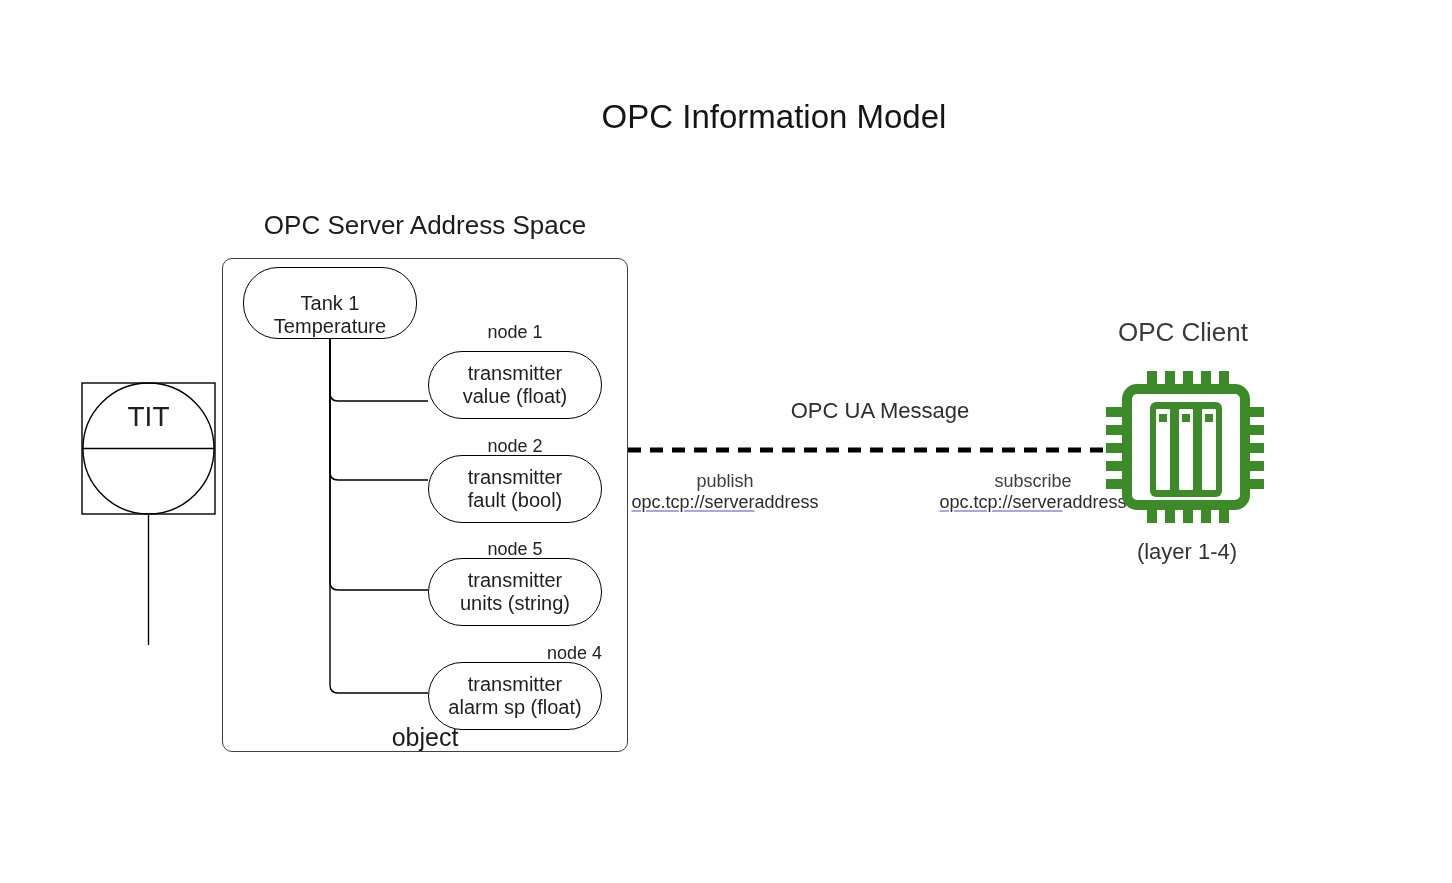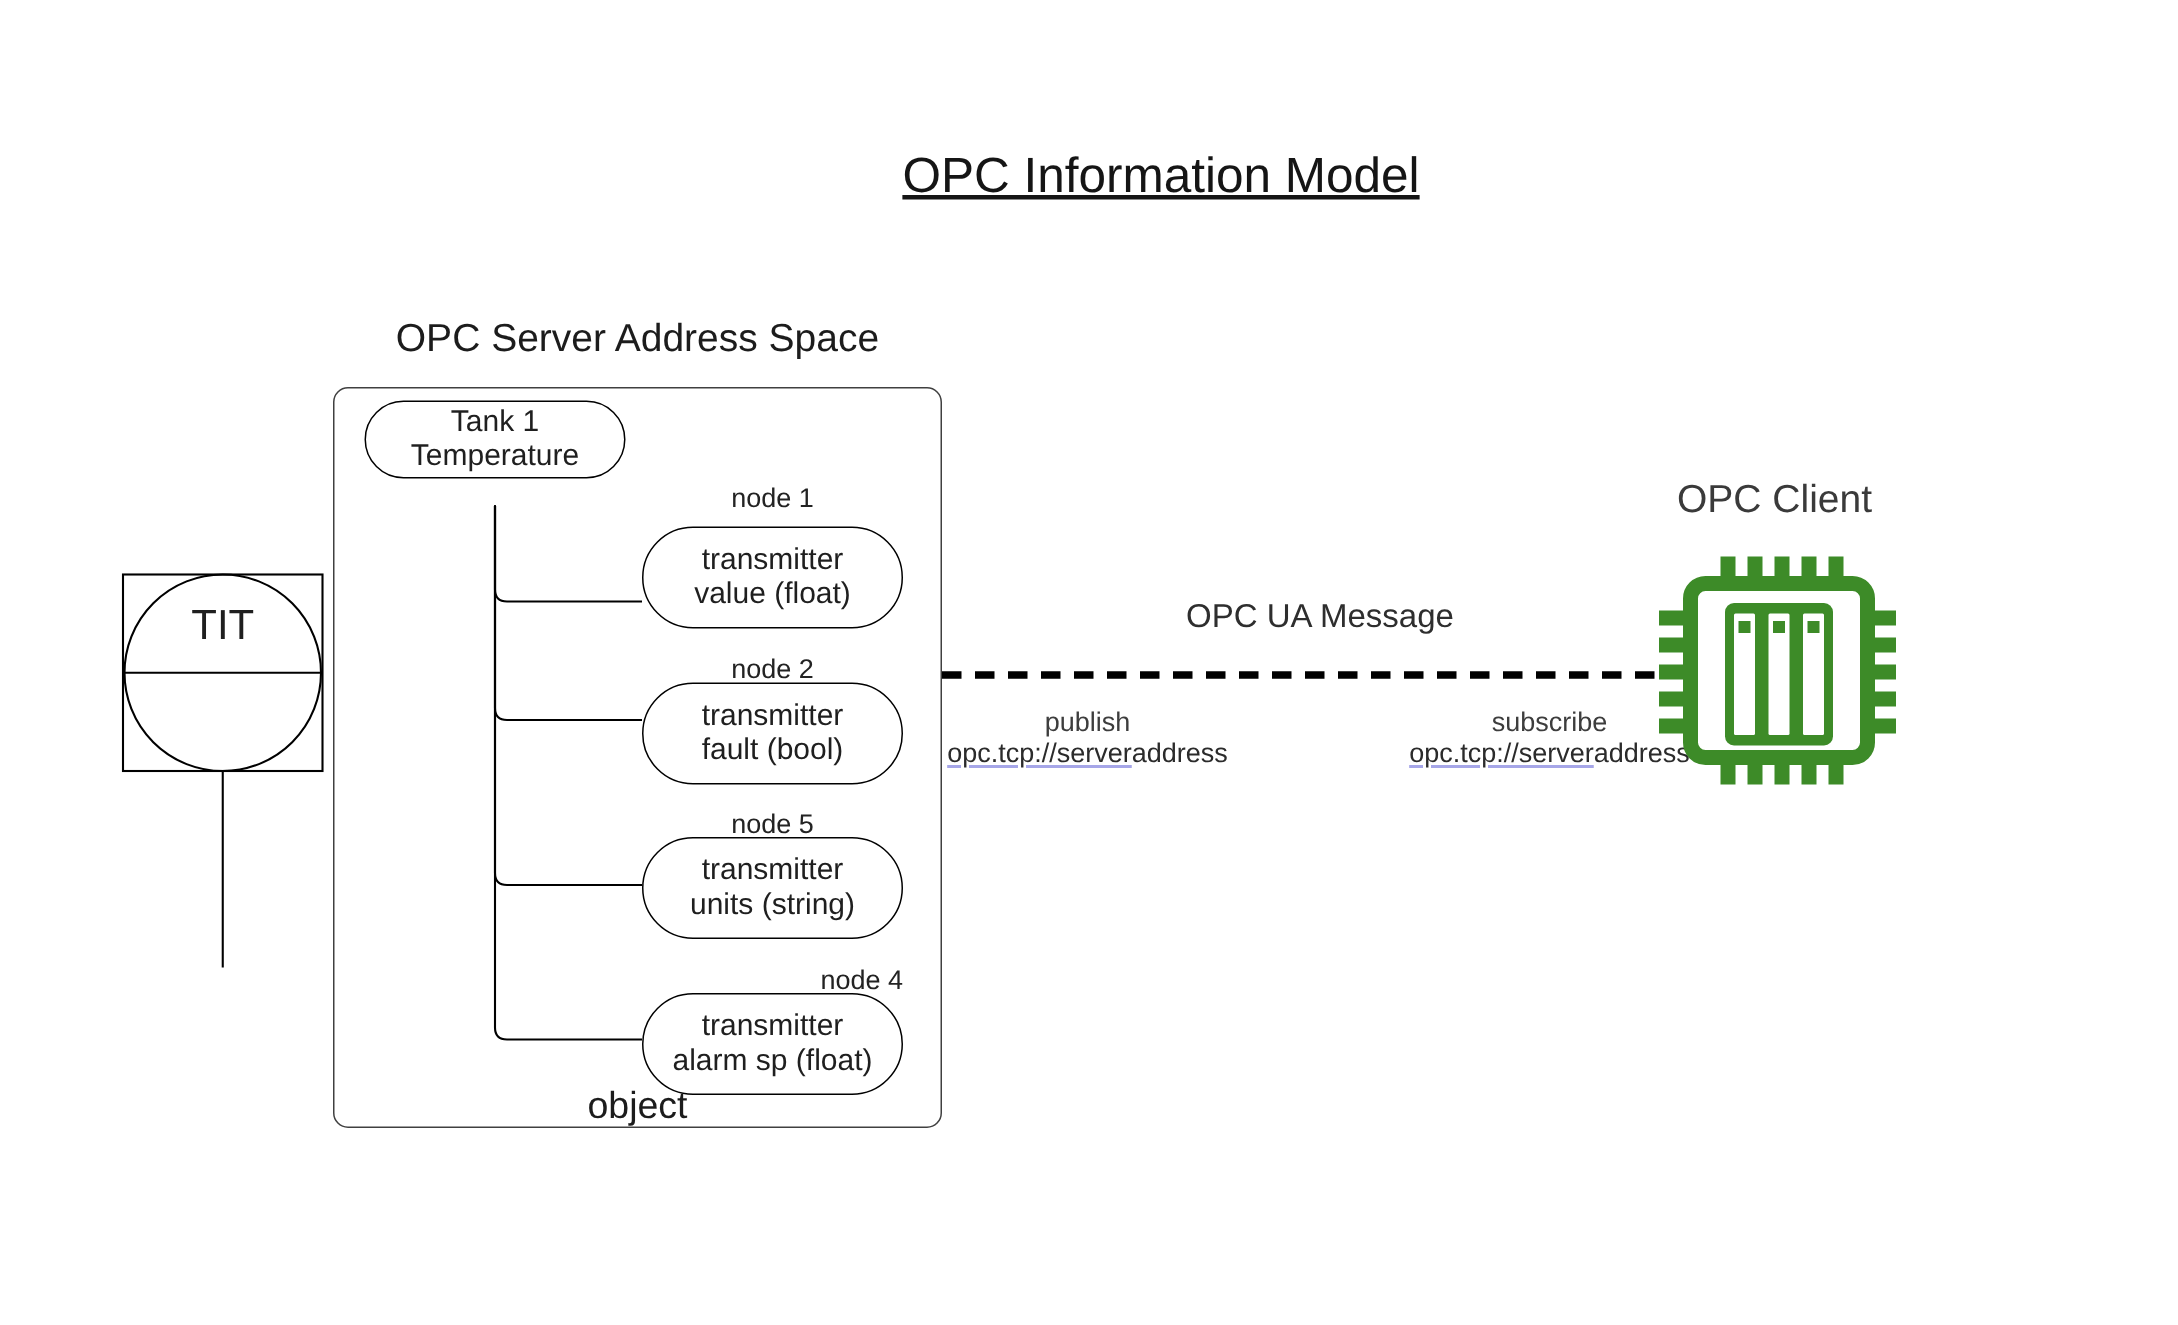"OPC Information Model" .diagram-title { text-decoration: underline -> none }
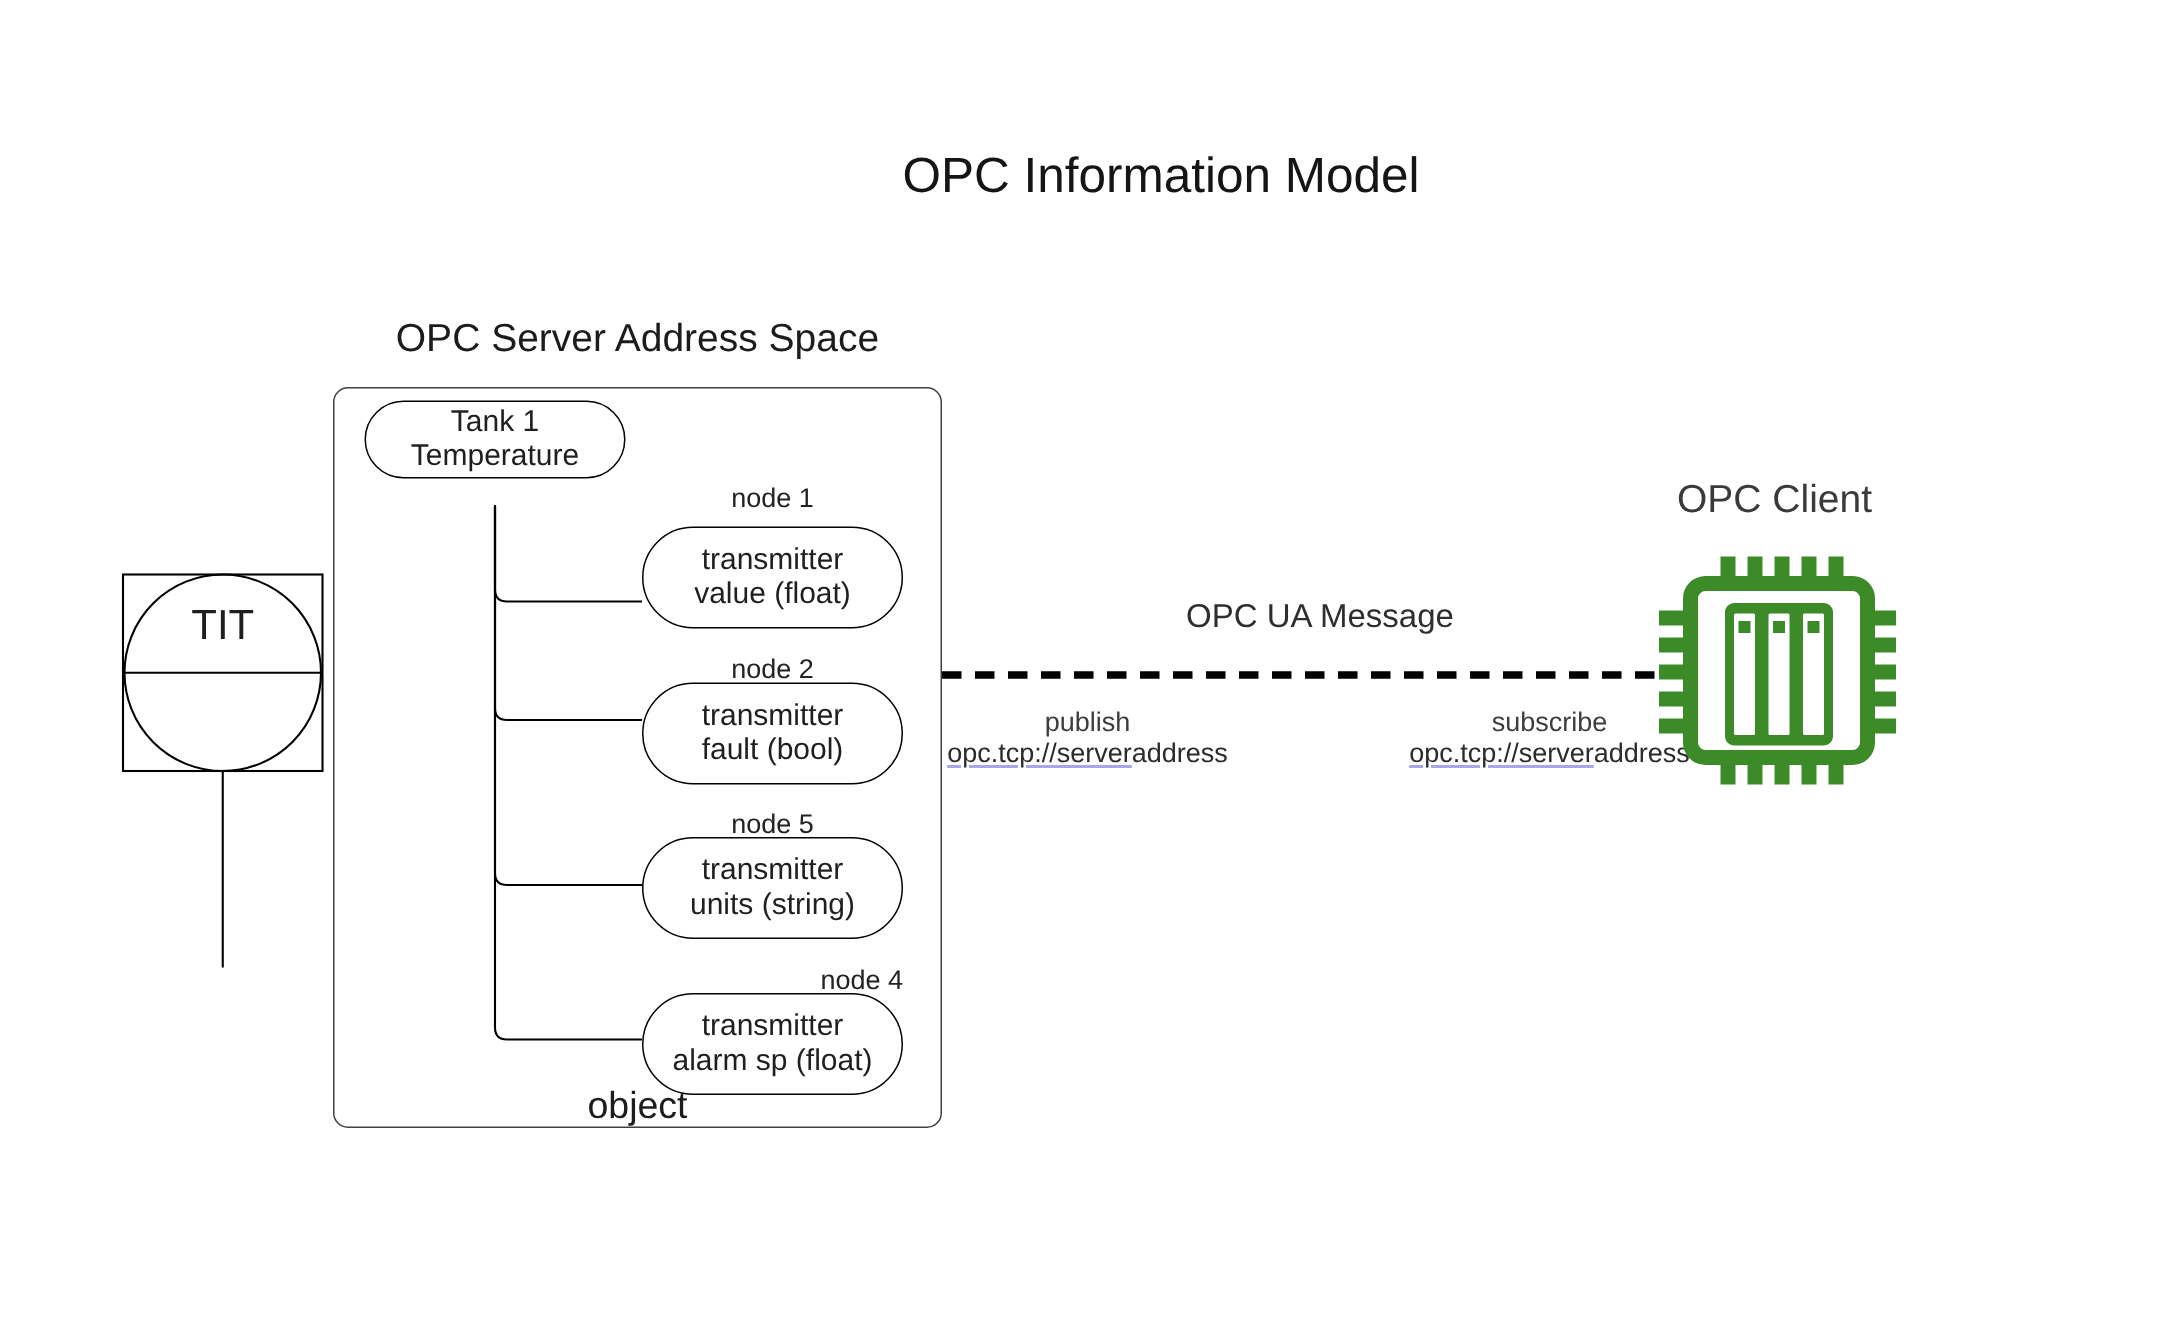"Tank 1" .tank-oval { height: 52px -> 72px; justify-content: none -> flex-end }
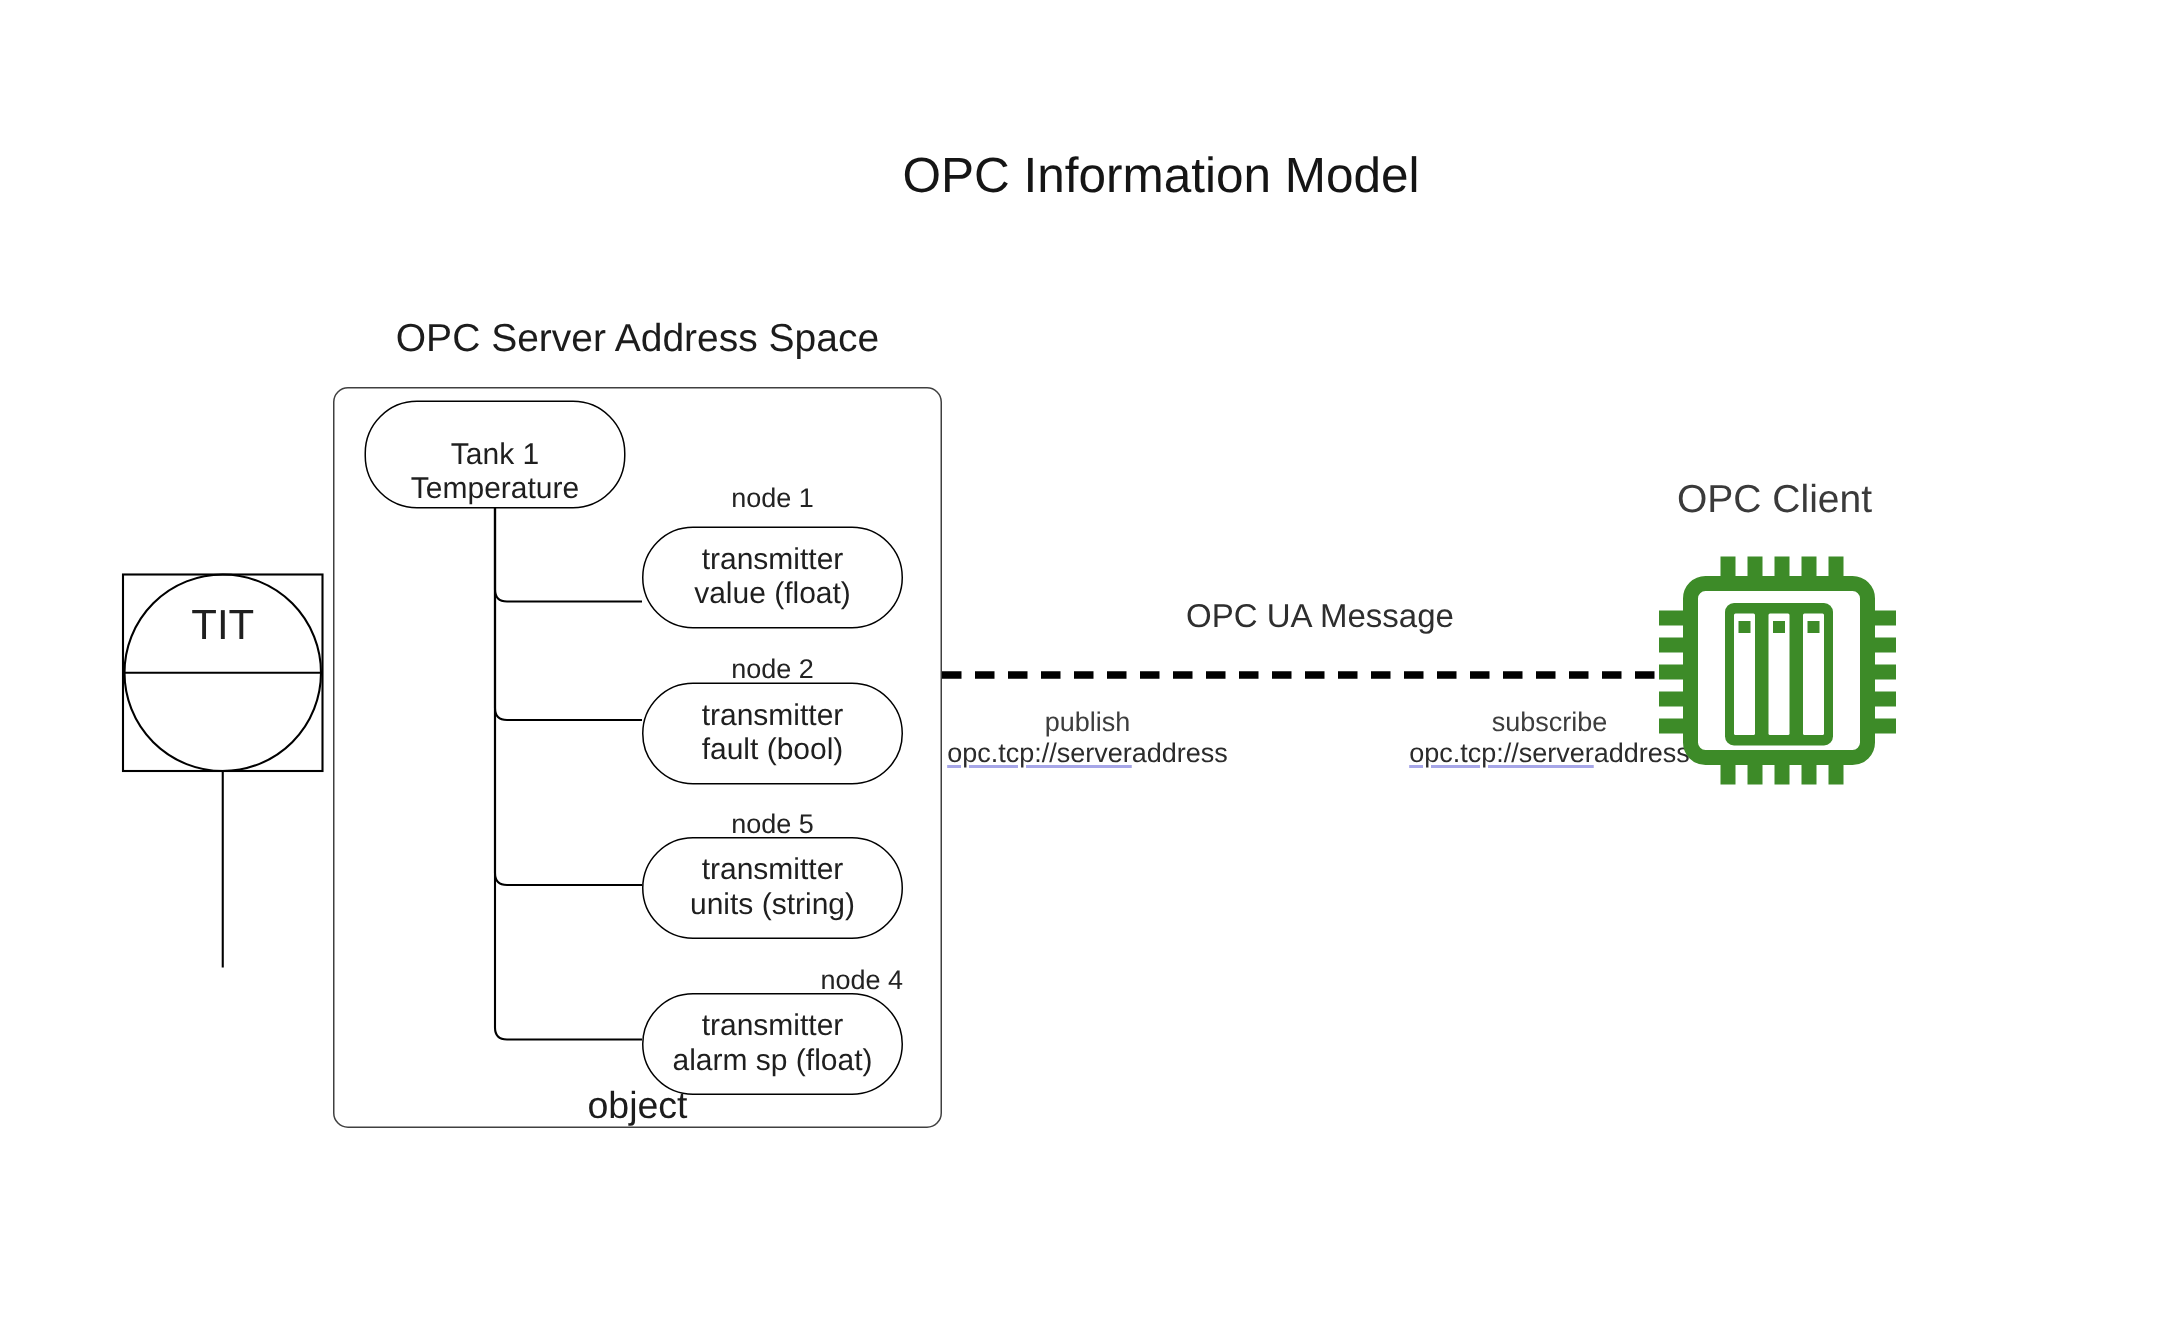"(layer 1-4)" div { html: none -> <div>(layer 1-4)</div> }
